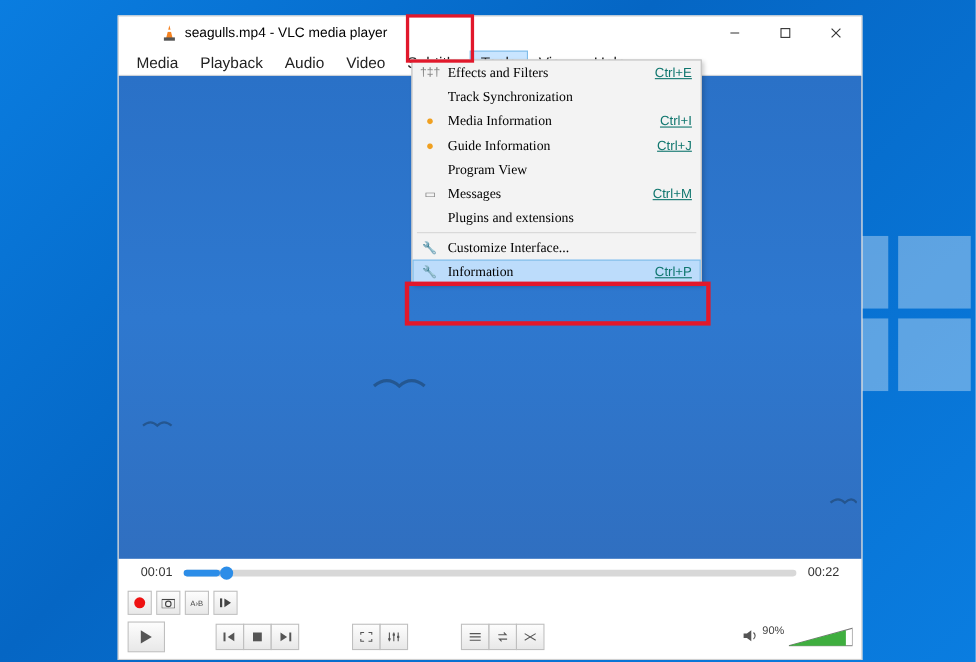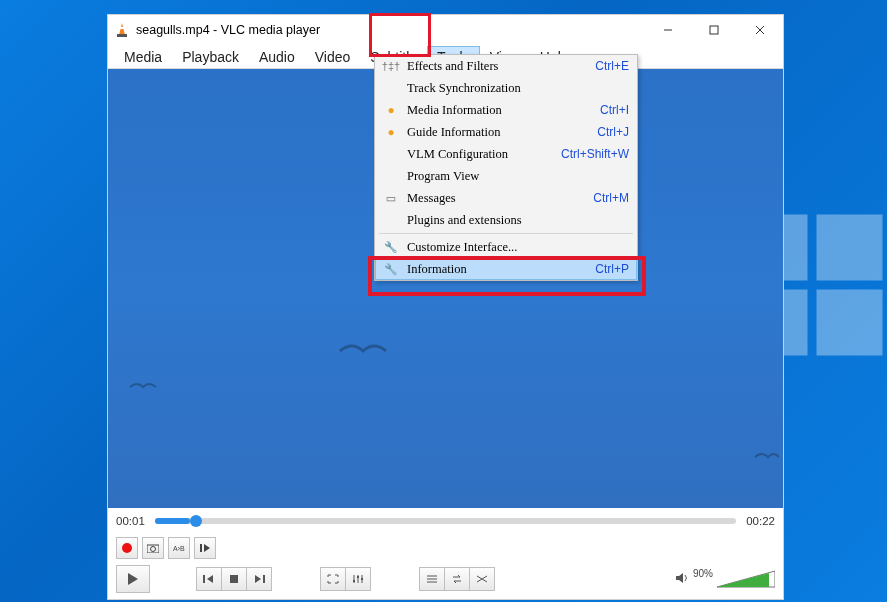"seagulls.mp4 - VLC media player" .titlebar { margin-left: none -> 32px }
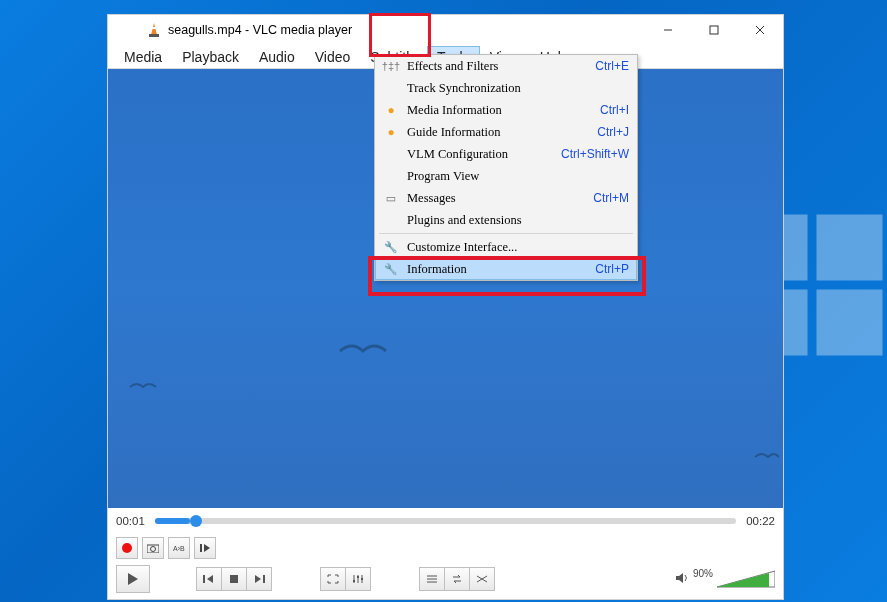"Ctrl+E" .dd-shortcut { color: #1d4ed8 -> #0f766e; text-decoration: none -> underline }
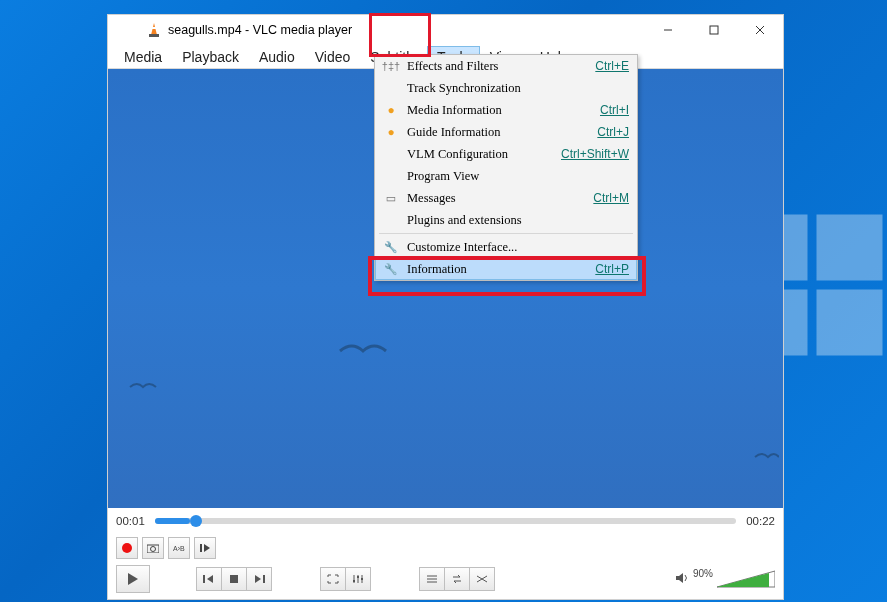"VLM Configuration" div.dd-row { html: <div> <span></span> <span>VLM Configuration</span> <span>Ctrl+Shift+W</span> </div> -> none }
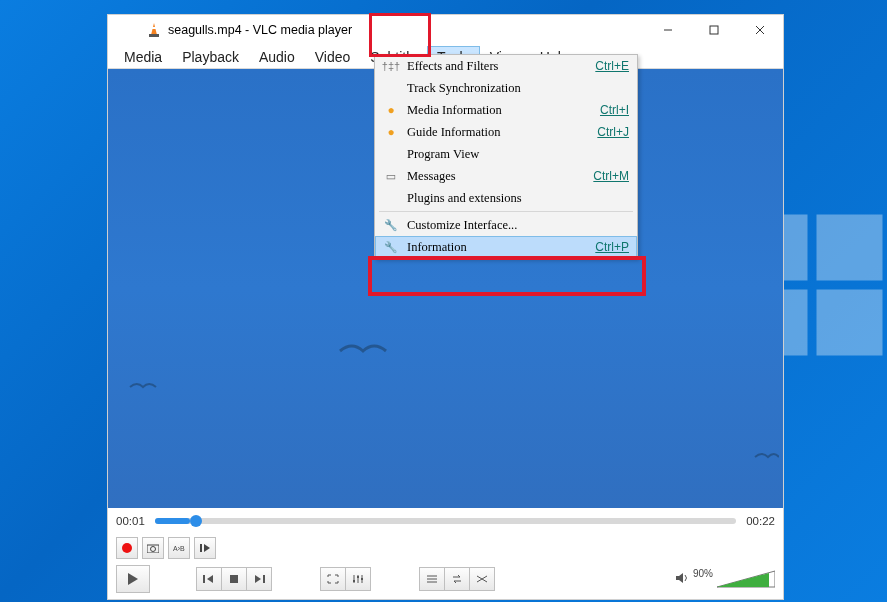"00:01" .seekbar-row { padding: 0 8px -> 0 20px }
